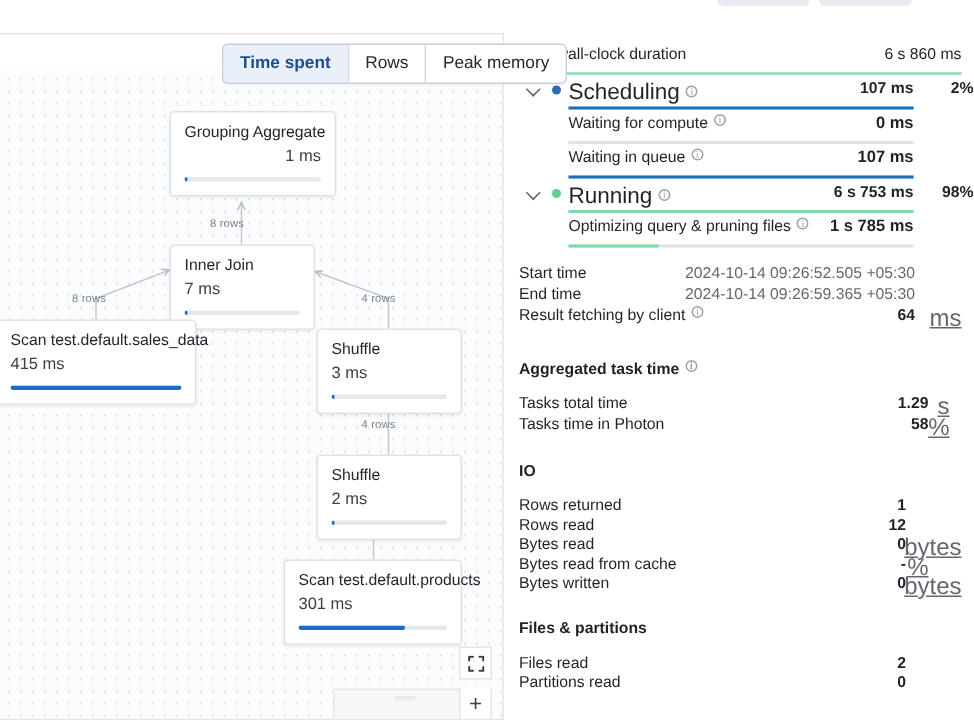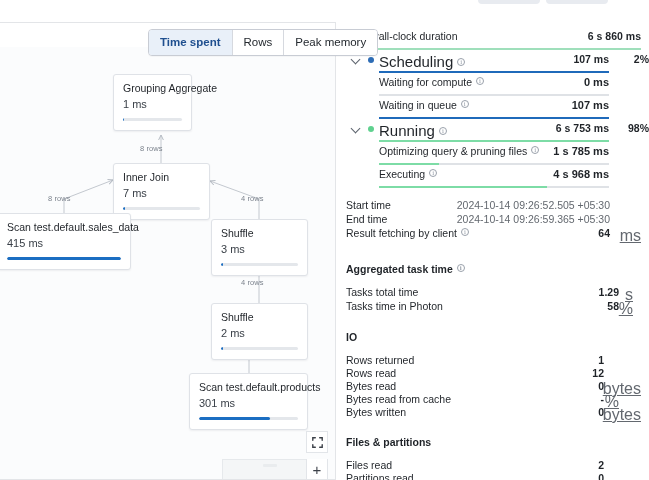"6 s 860 ms" .metric-row .val { font-weight: bold -> normal }
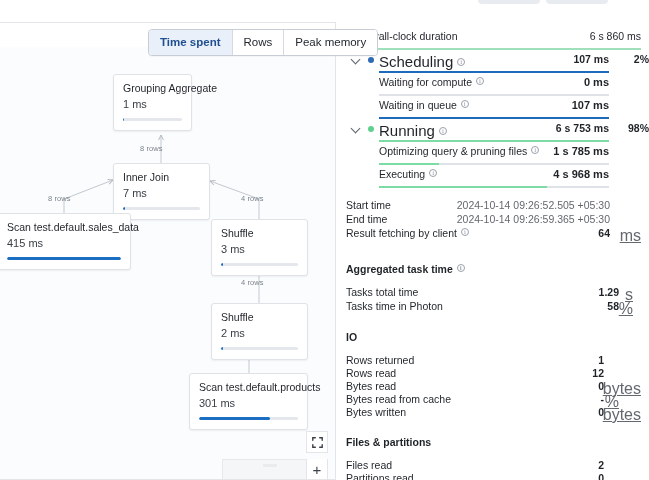"Grouping Aggregate" #node-grouping { text-align: none -> right; width: 79px -> 111px }
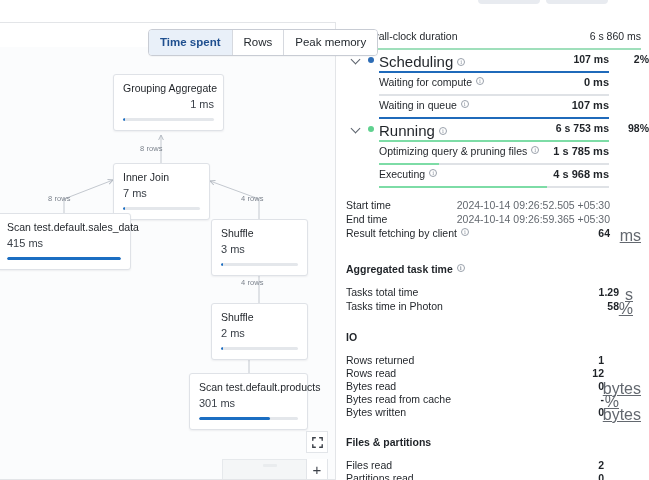"Executing" div.sub-row { html: <div> <span> <span>Executing</span><span></span> </span> <span>4 s 968 ms</span> <span> <i></i> </span> </div> -> none }
